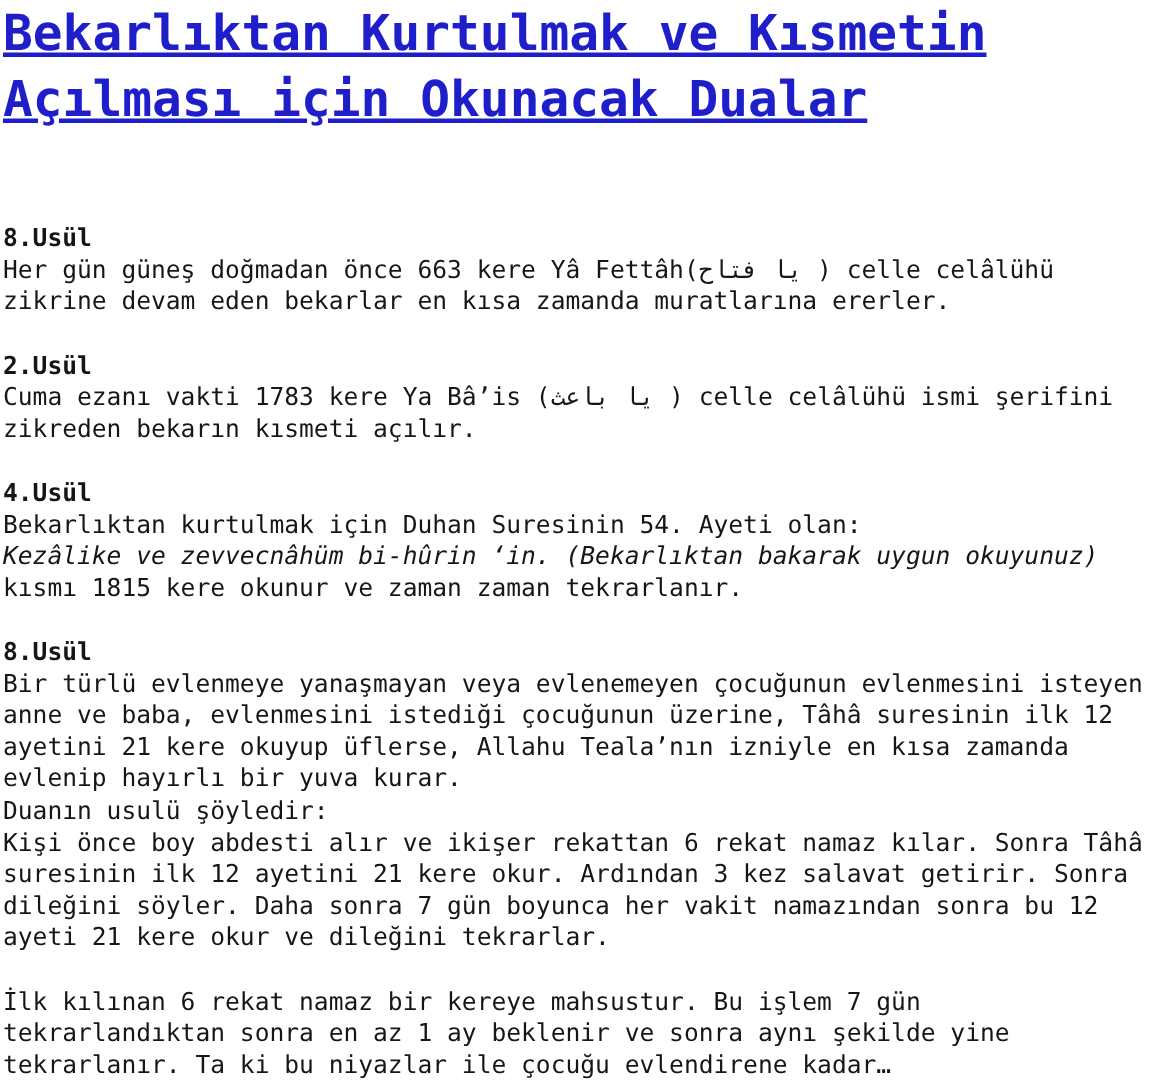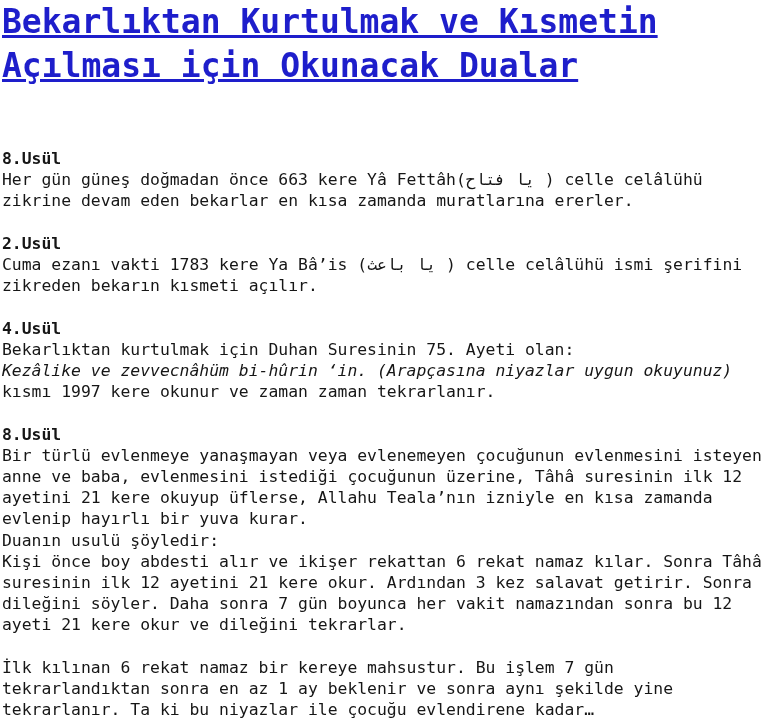"Bekarlıktan kurtulmak için Duhan" div.section-body { text: 75 -> 54 }
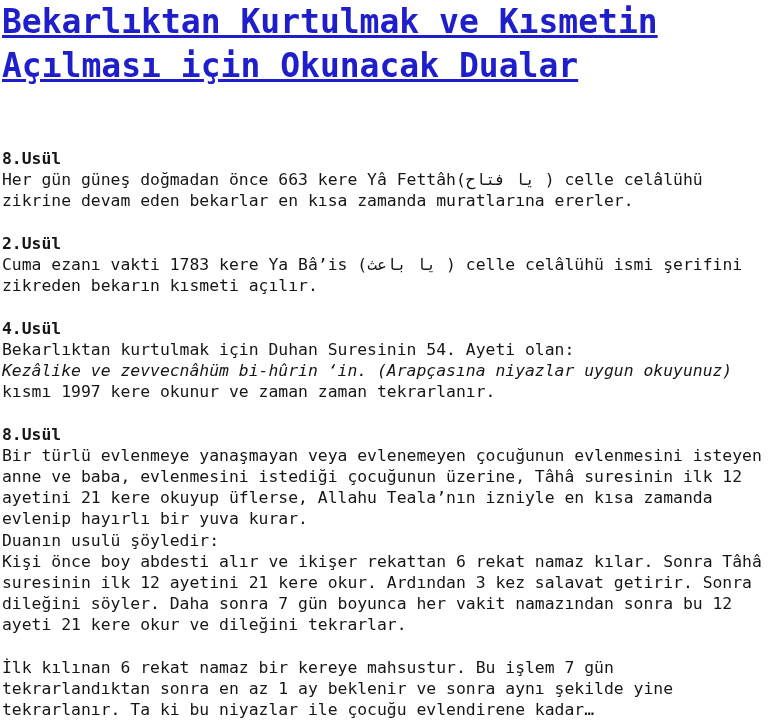"Kezâlike ve zevvecnâhüm bi-hûrin ‘in." div.italic-line { text: Arapçasına niyazlar -> Bekarlıktan bakarak }
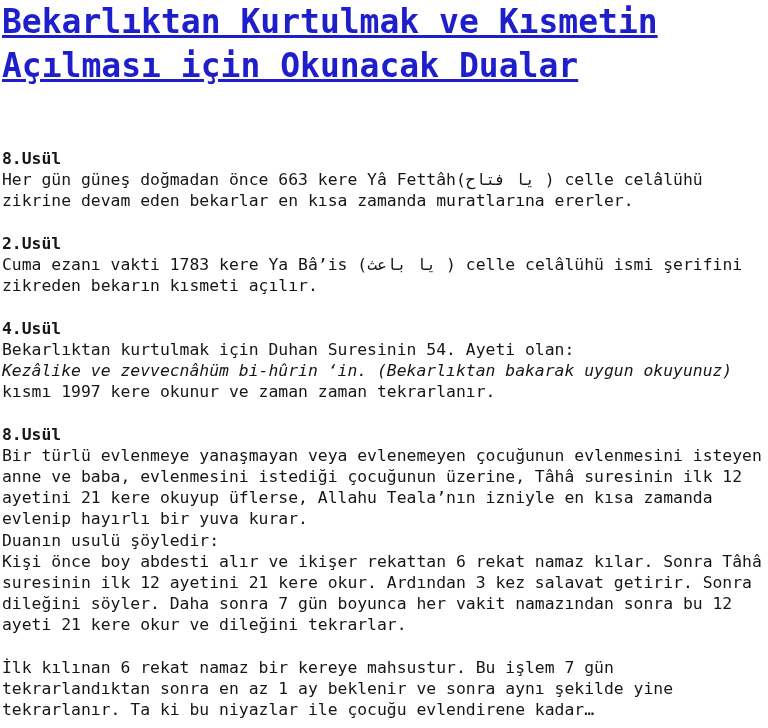"kısmı 1997 kere okunur ve" div.section-body { text: 1997 -> 1815 }
